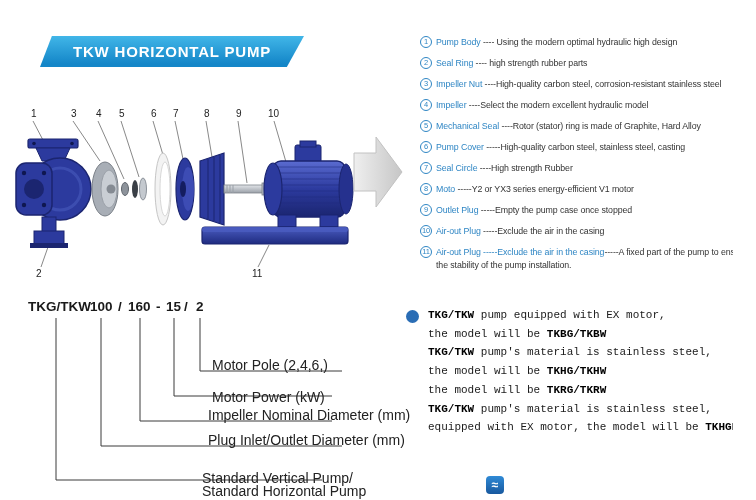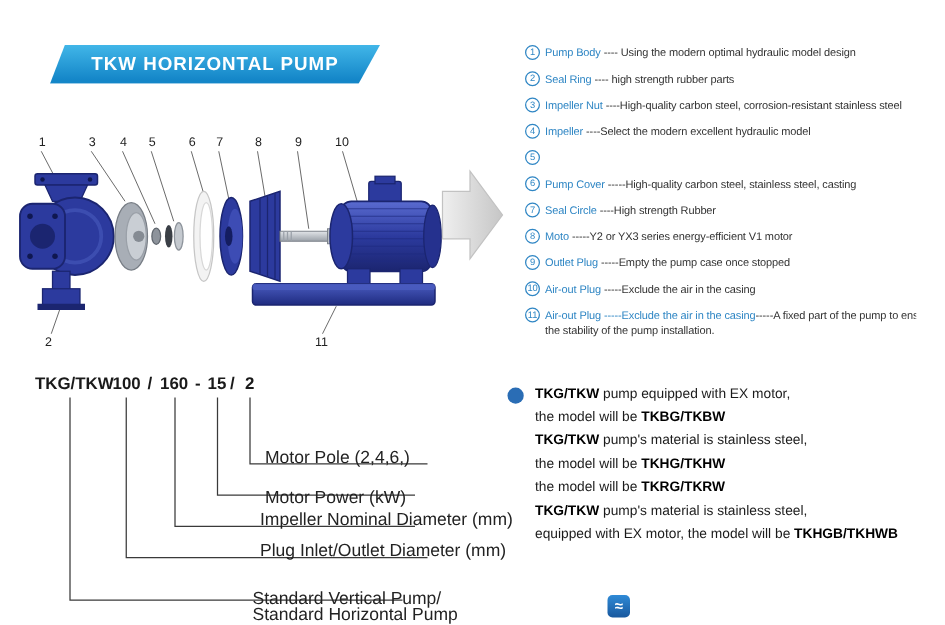"---- Using the modern optimal" span.pdesc { text: model -> high }
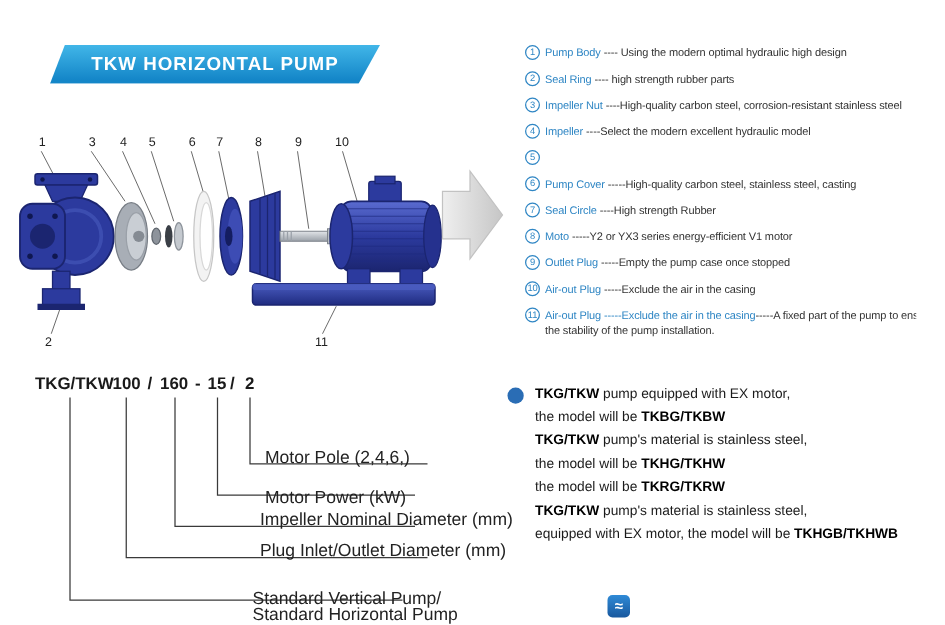"Mechanical Seal ----Rotor (stator) ring" span { html: none -> <span><span>Mechanical Seal</span><span></span><span> ----Rotor (stator) ring is made of Graphite, Hard Alloy</span></span> }
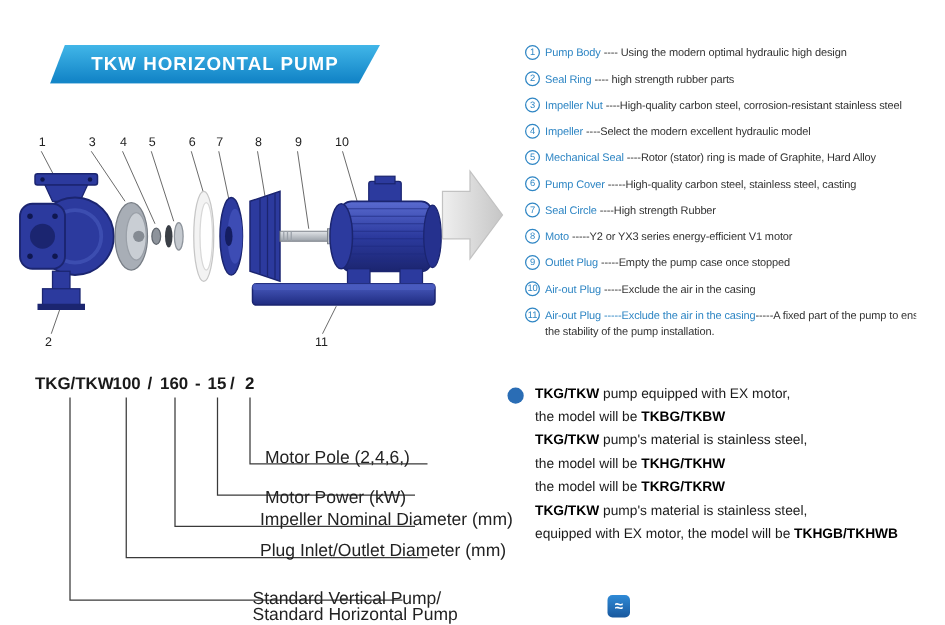"TKG/TKW pump equipped with EX" .note-line { font-family: none -> Liberation Mono, monospace }
